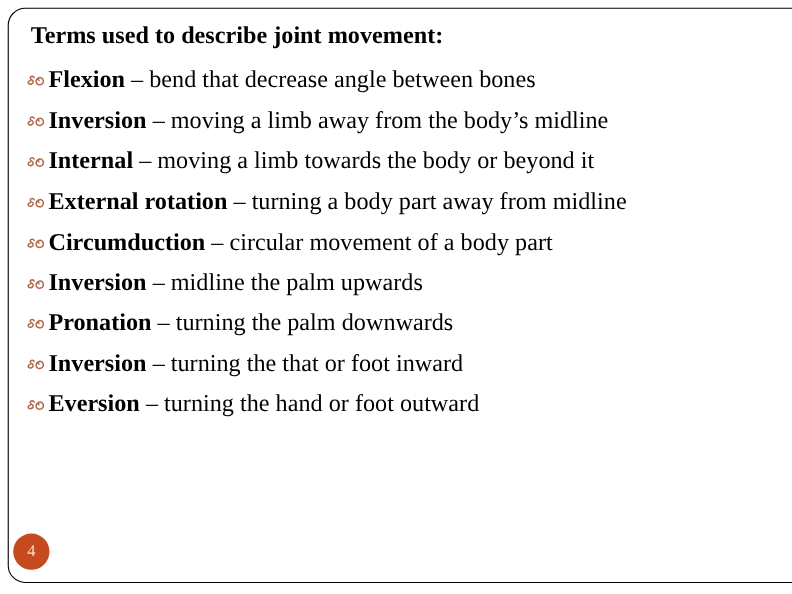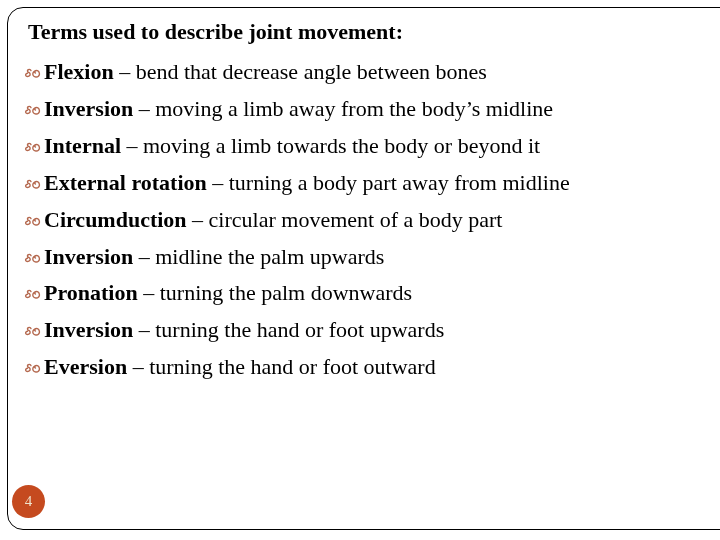"turning the hand or foot upwards" span.def { text: hand or foot upwards -> that or foot inward }
